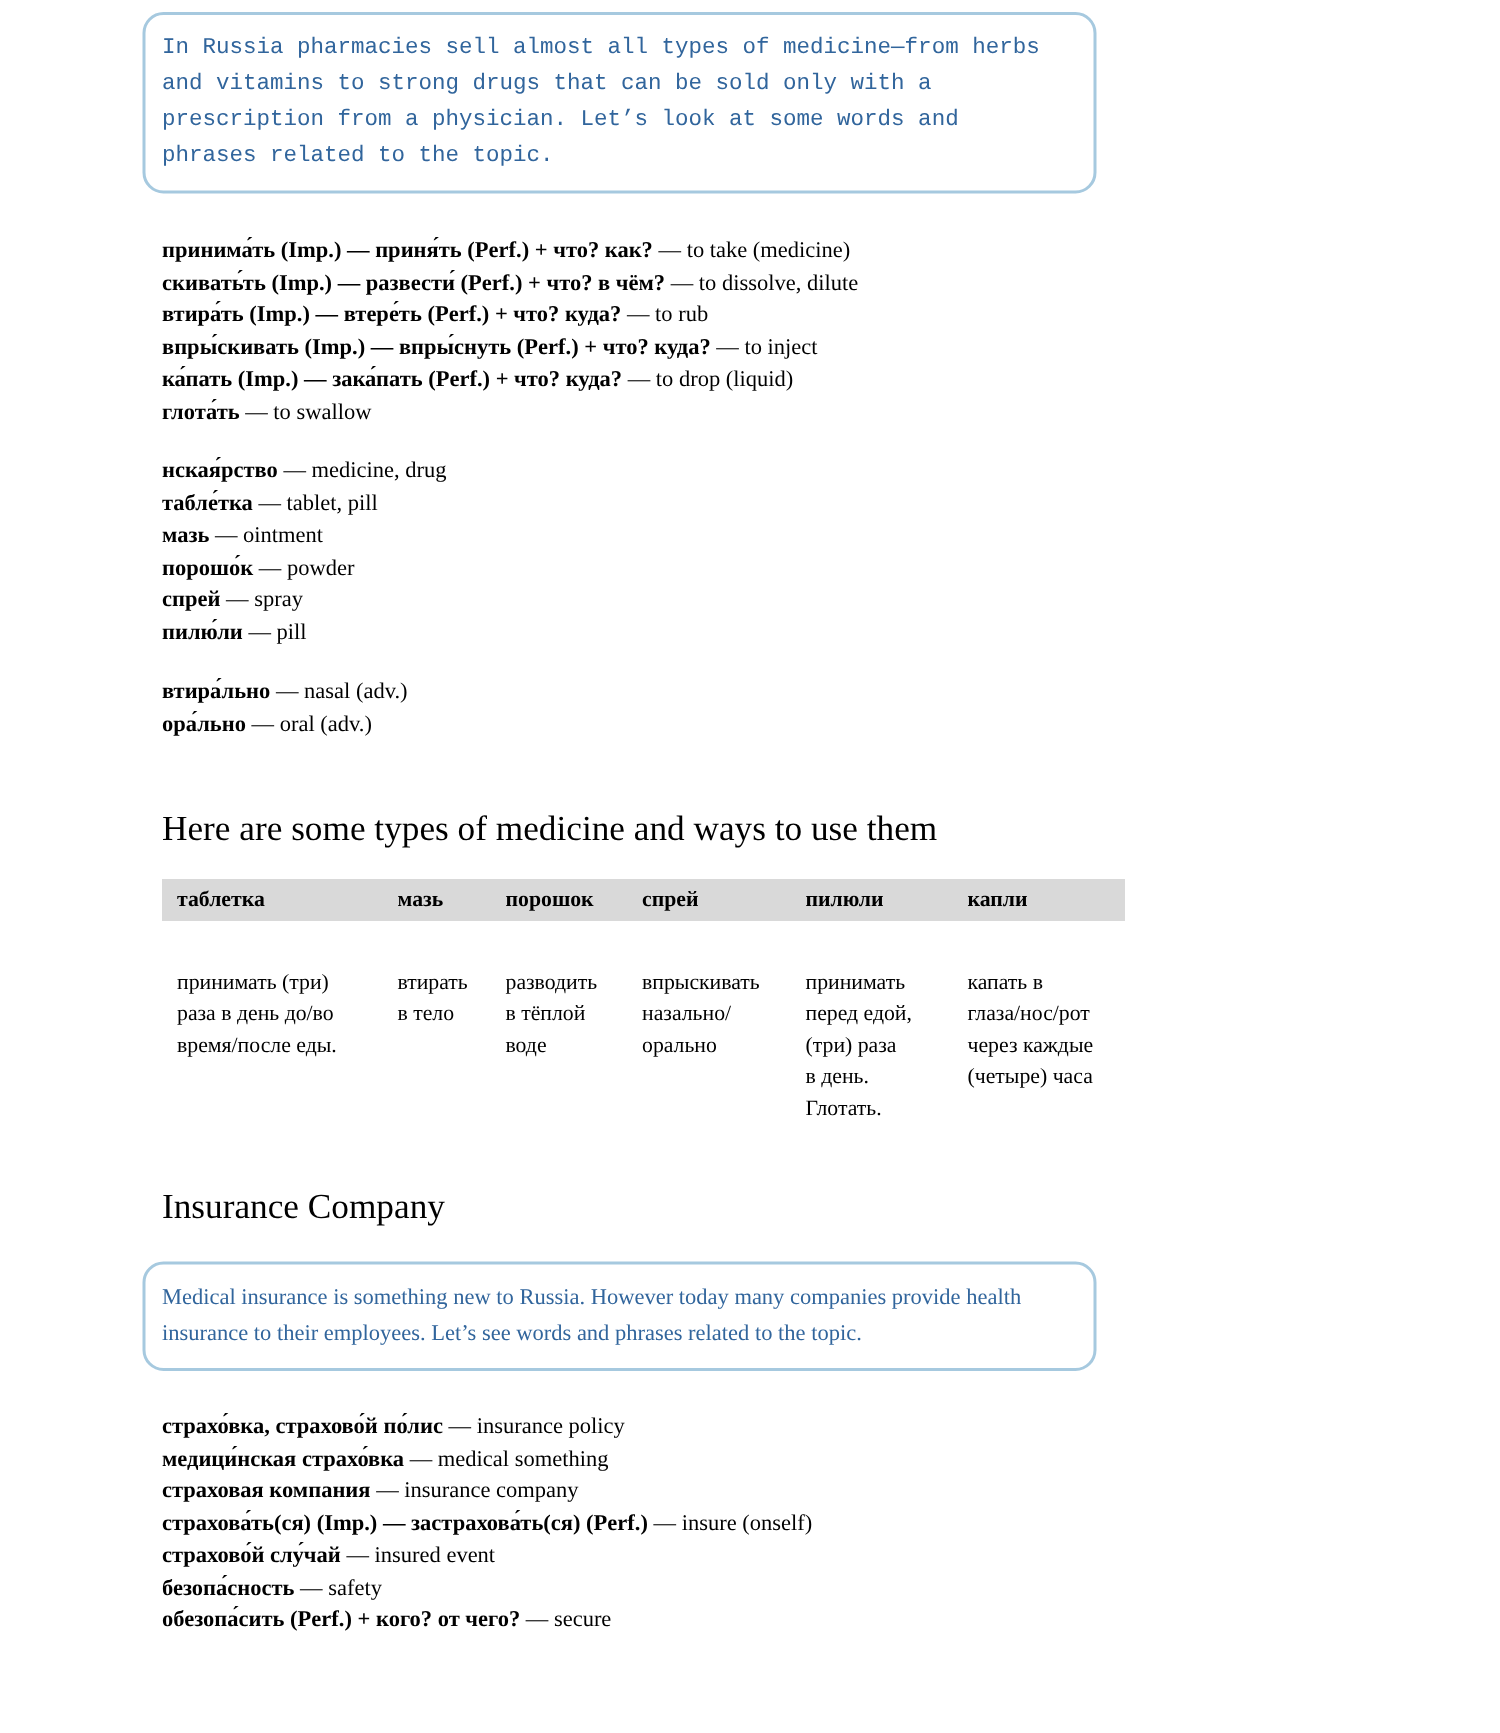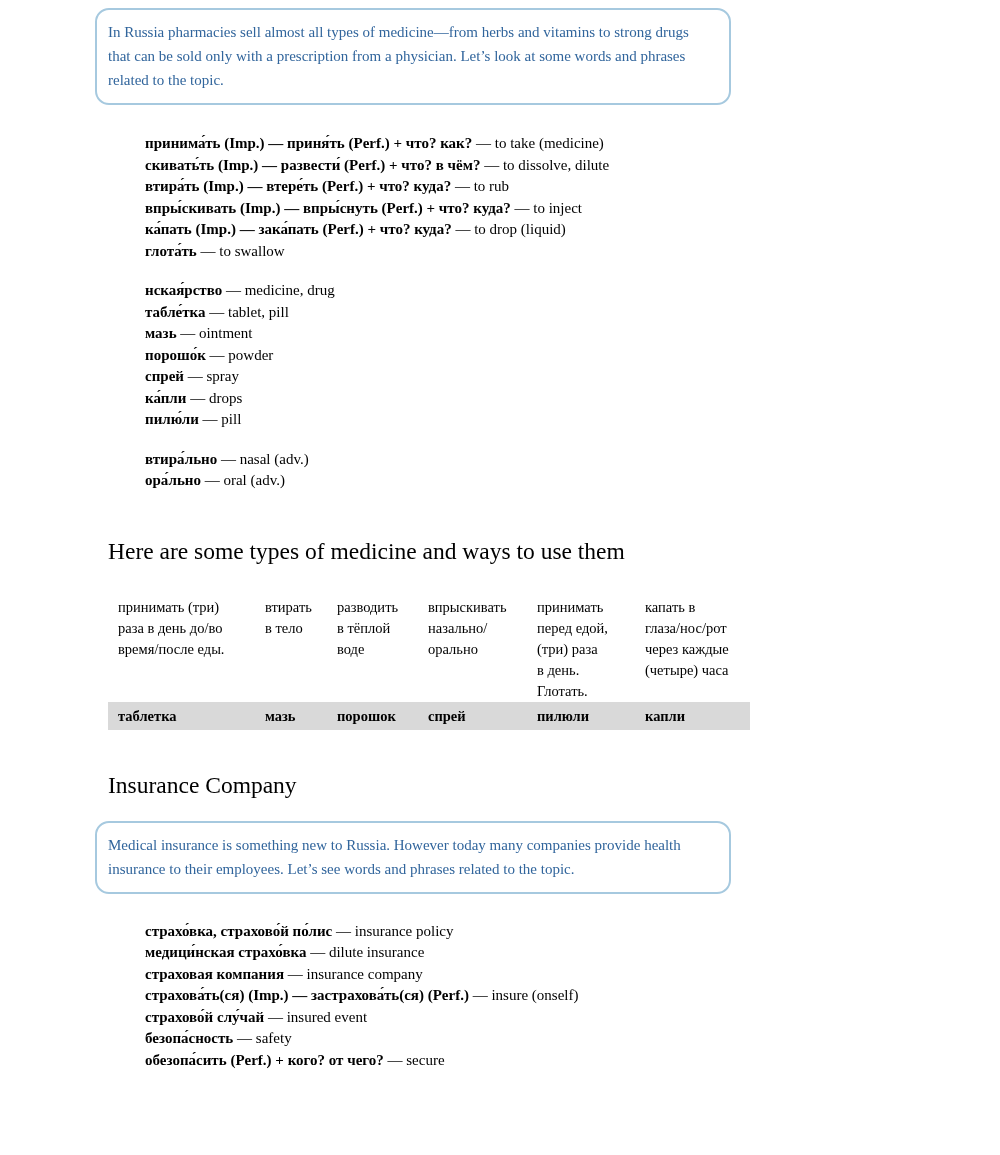"In Russia pharmacies sell almost" .note-box.first { font-family: none -> Liberation Mono, monospace }
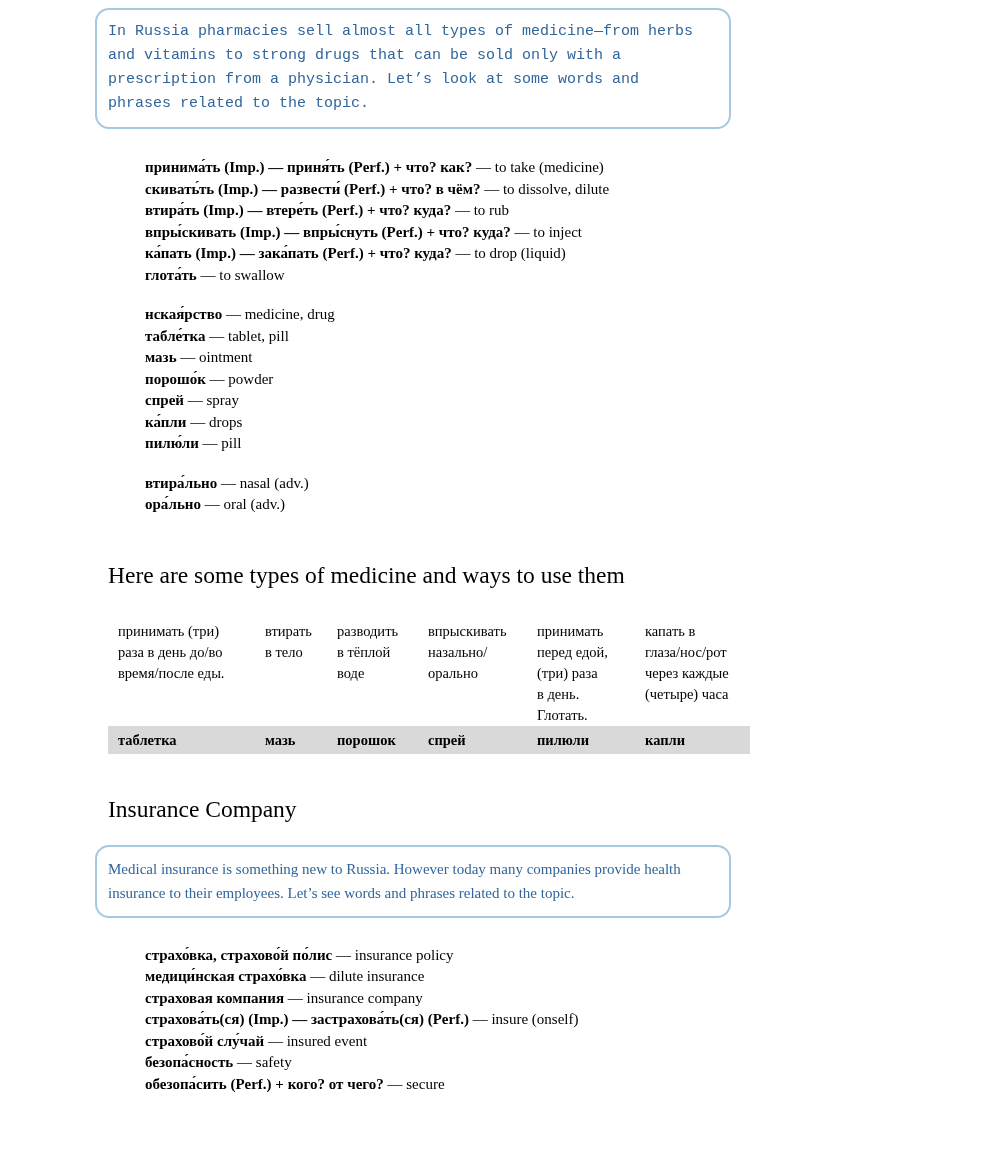"принима́ть (Imp.) — приня́ть (Perf.)" .vocab-ru { margin-left: 37px -> none }
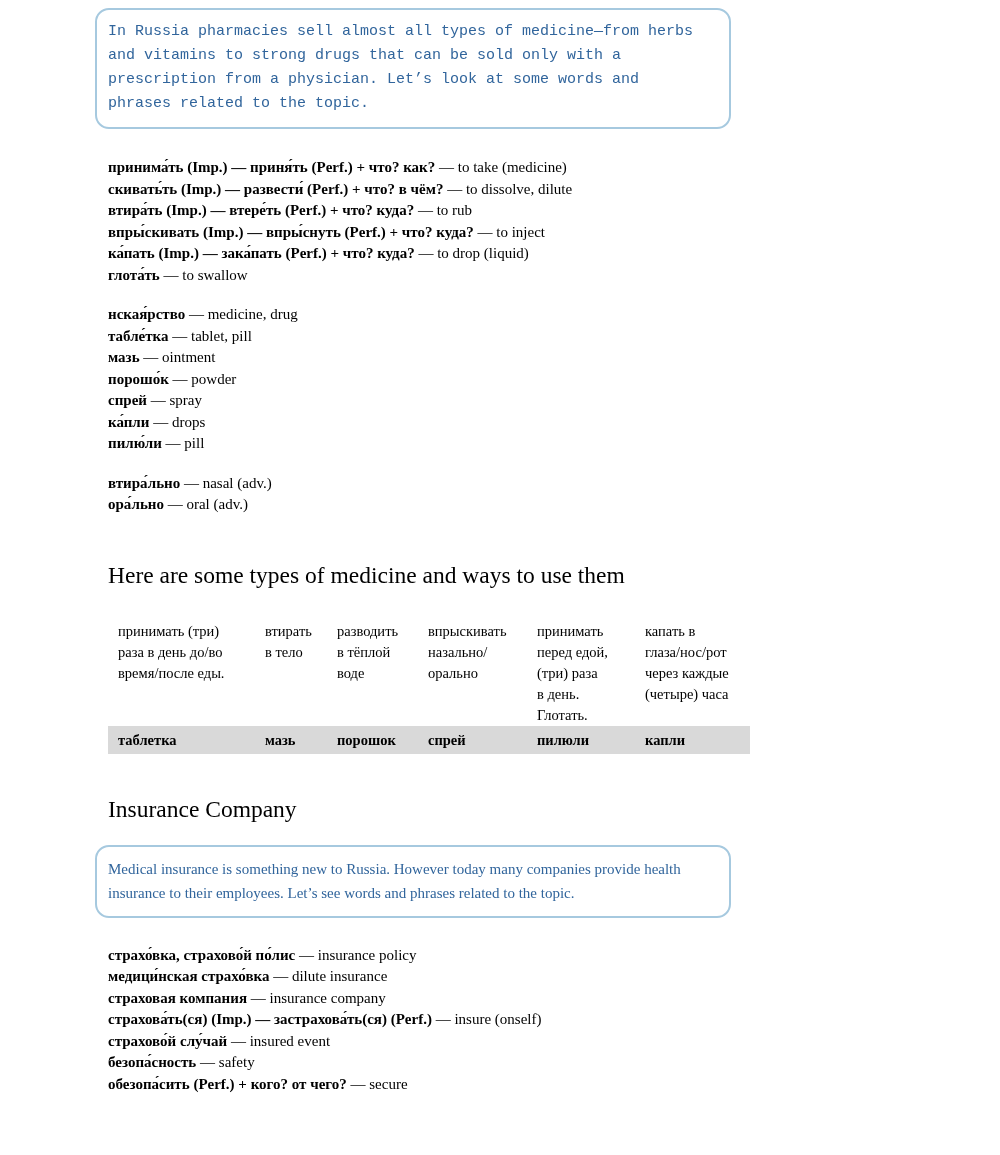"ка́пли — drops" p { html: <p><b>ка́пли</b><span> — </span><span>drops</span></p> -> none }
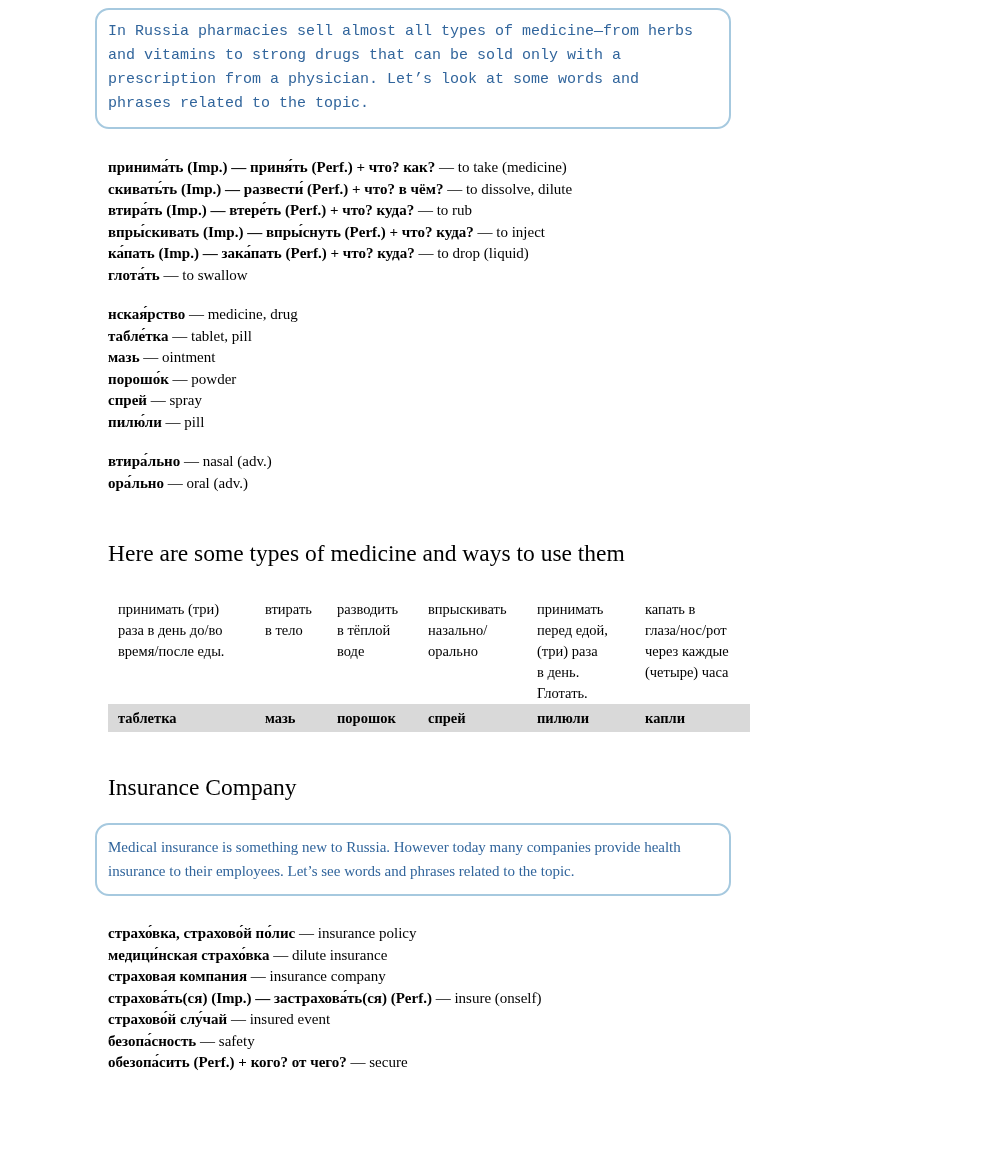"принимать (три)" div.t-row { order: before "таблетка" -> after "таблетка" }
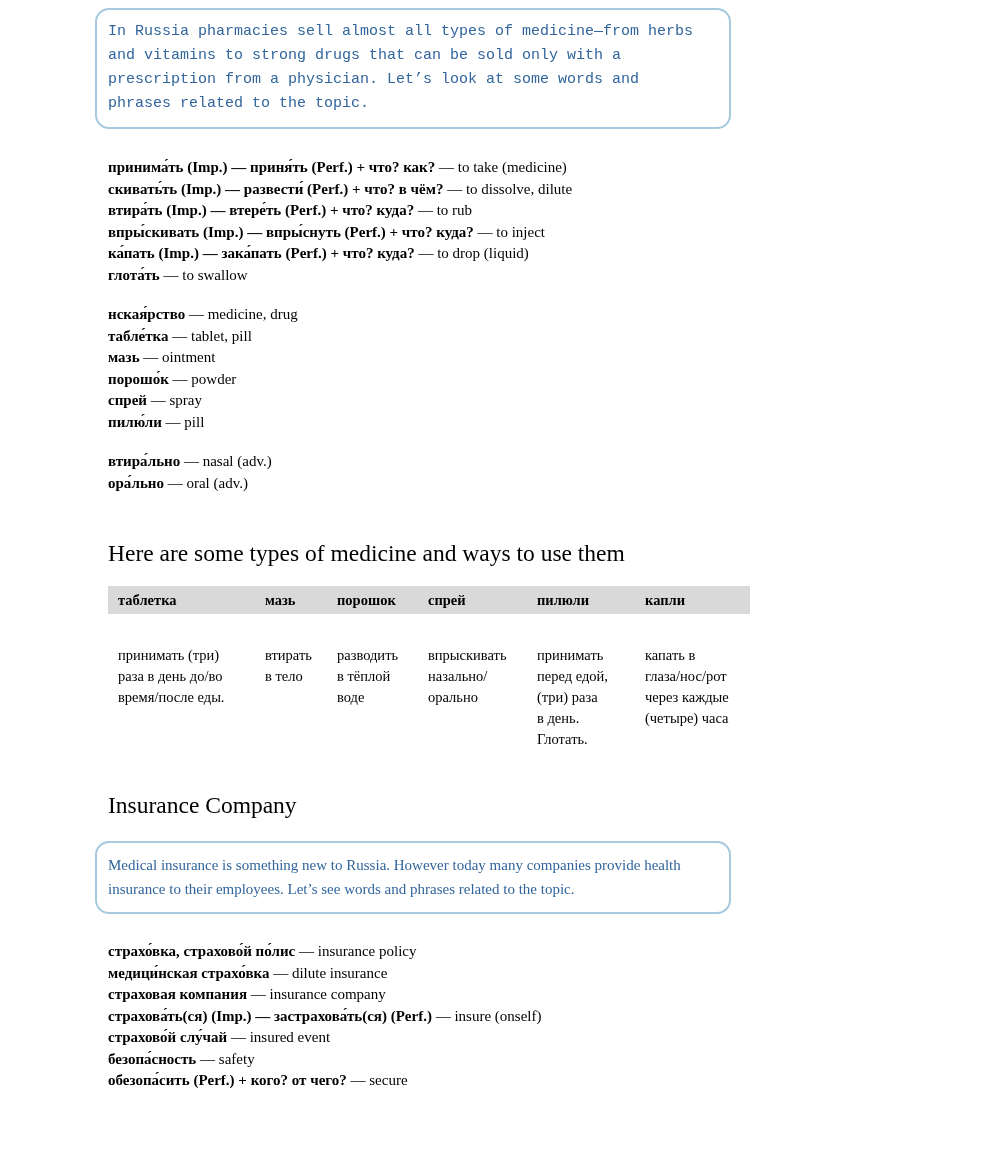"dilute insurance" span { text: dilute insurance -> medical something }
